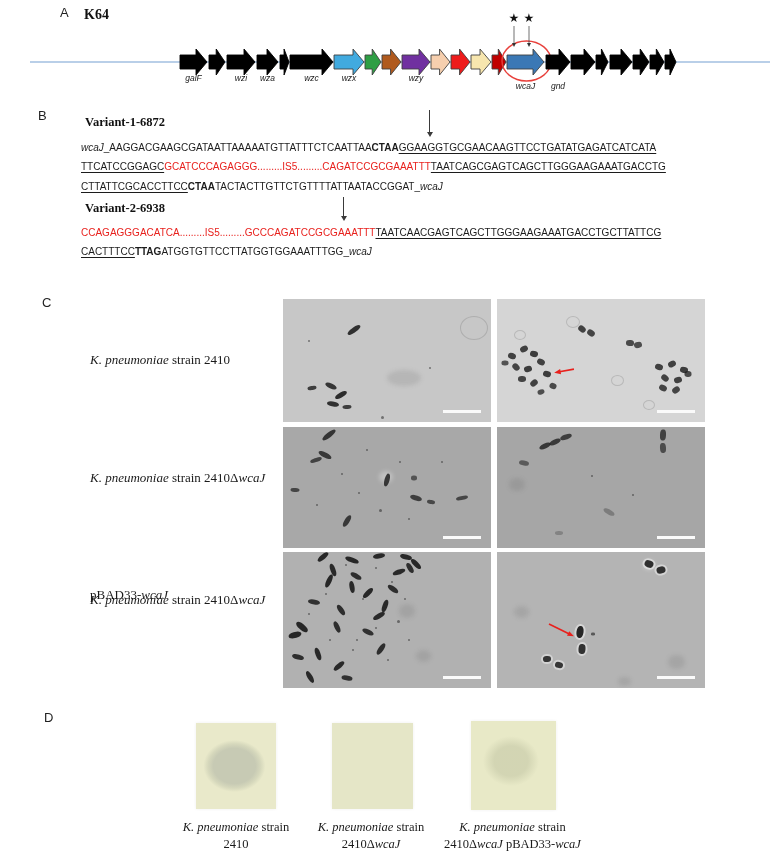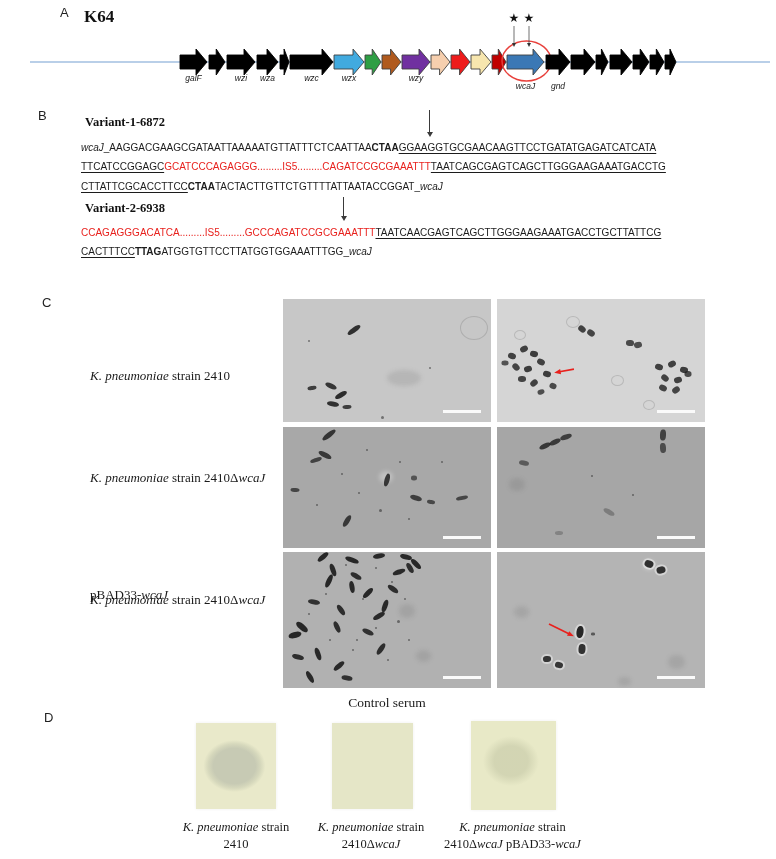"K64" .k64 { font-size: 17px -> 14px }
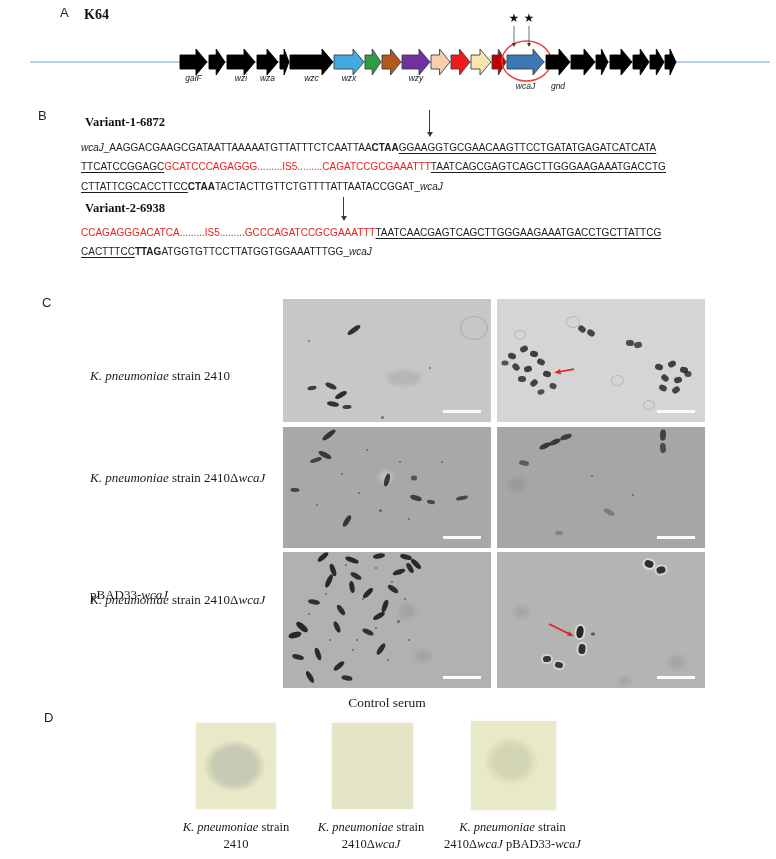"K. pneumoniae strain 2410" div.abs { top: 368px -> 352px }
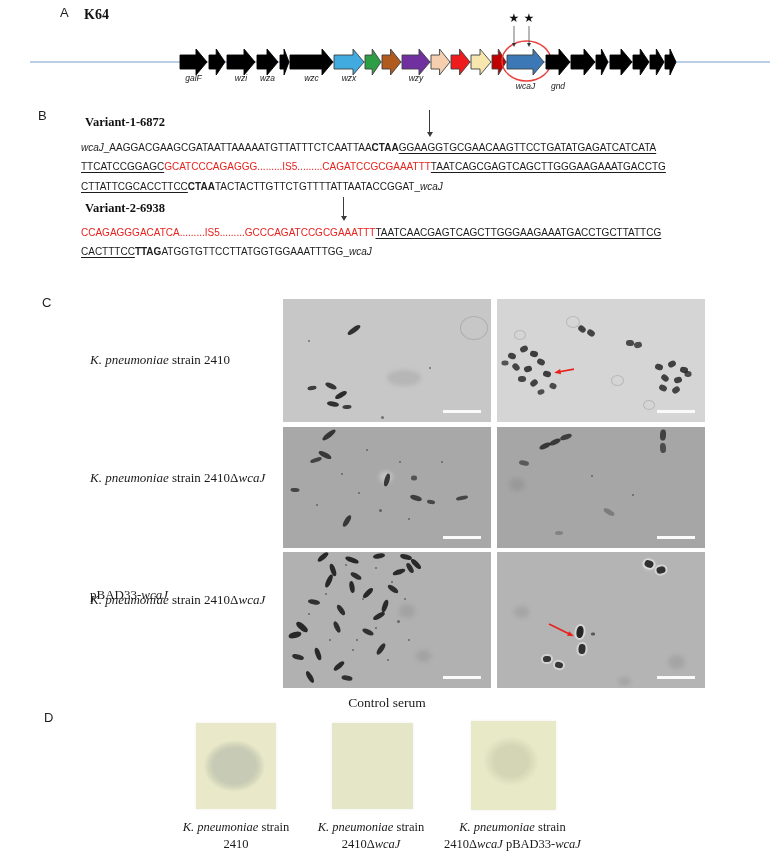"Control serum" div.abs { html: <div>Control serum</div> -> none }
